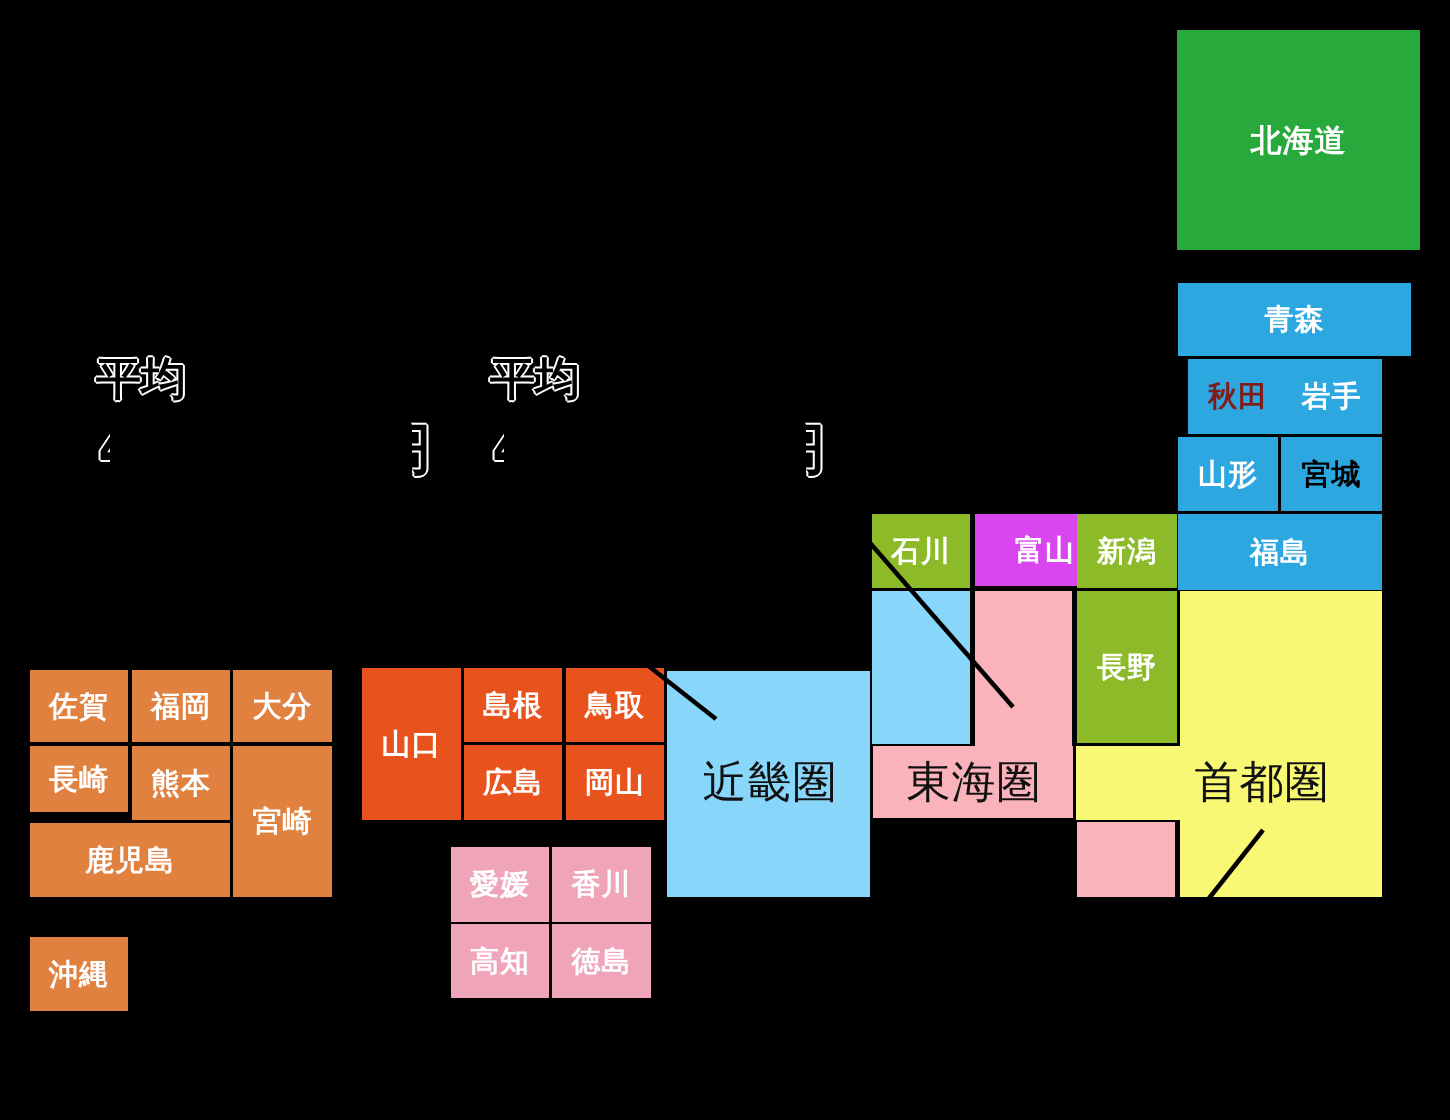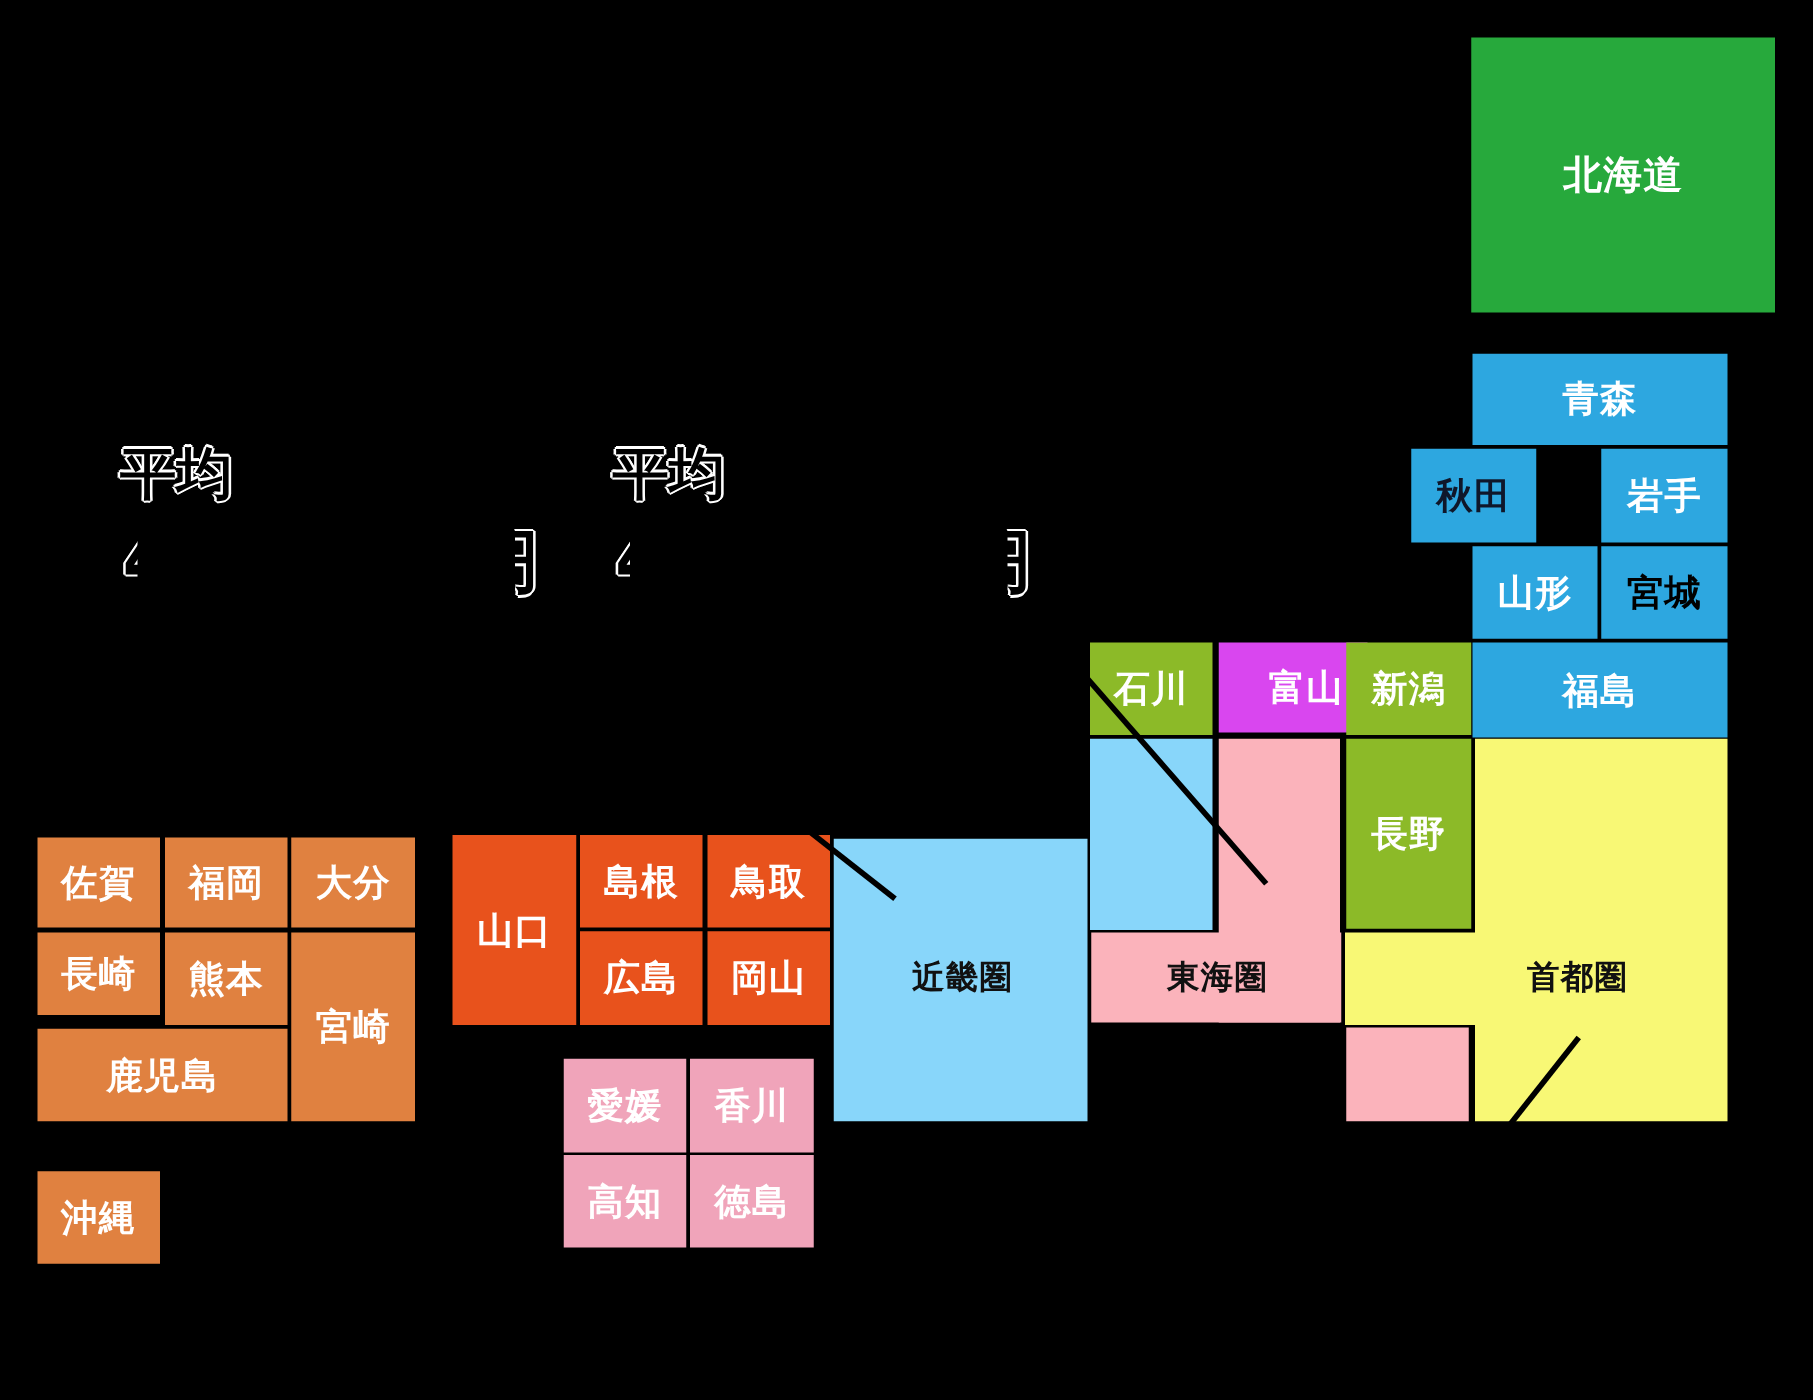"青森" div.tile { width: 204px -> 233px }
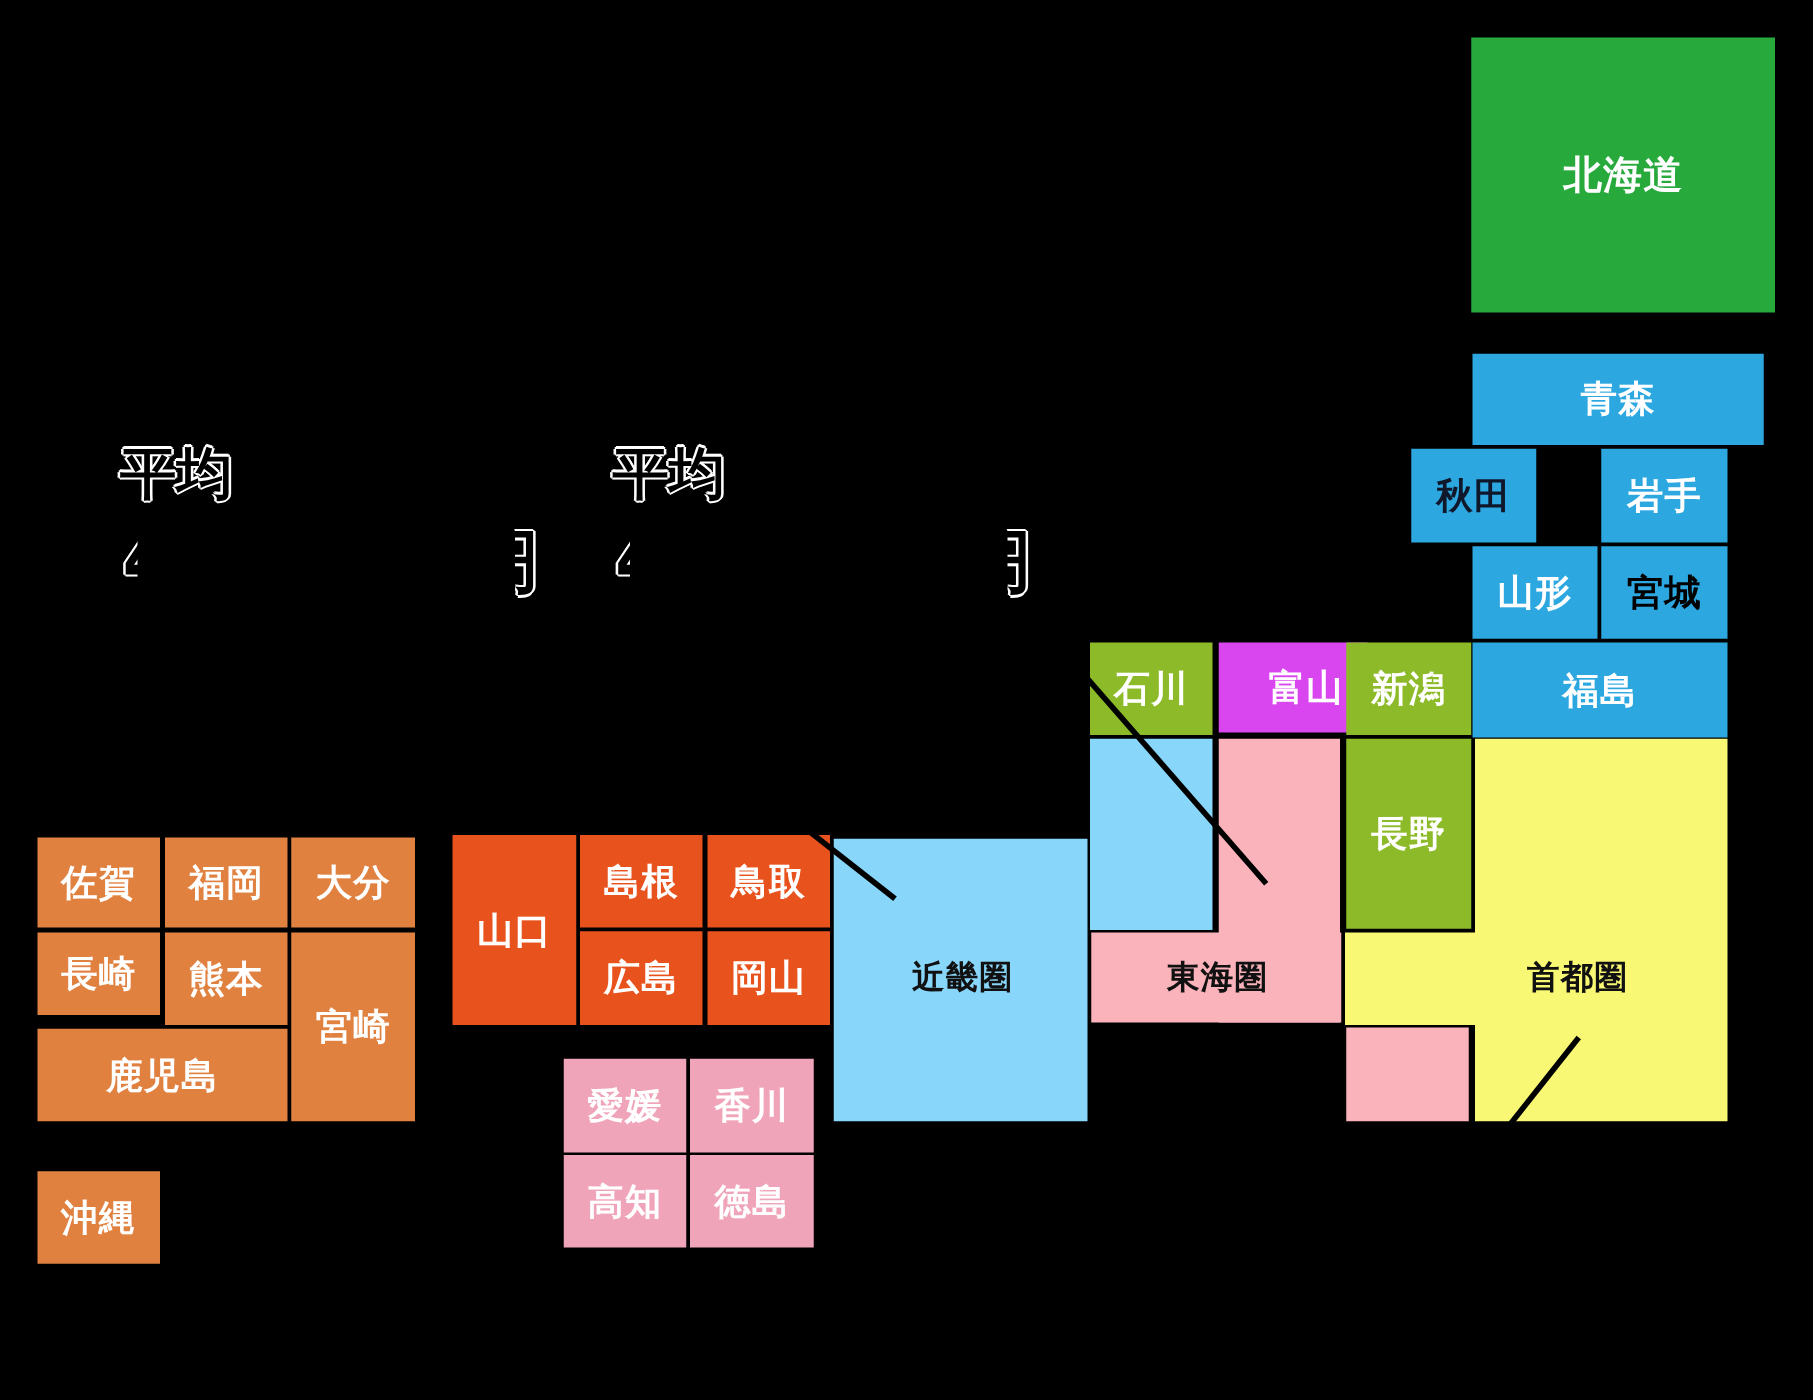"秋田" div.tile { color: #0f172a -> #7f1d1d; left: 1129px -> 1188px }
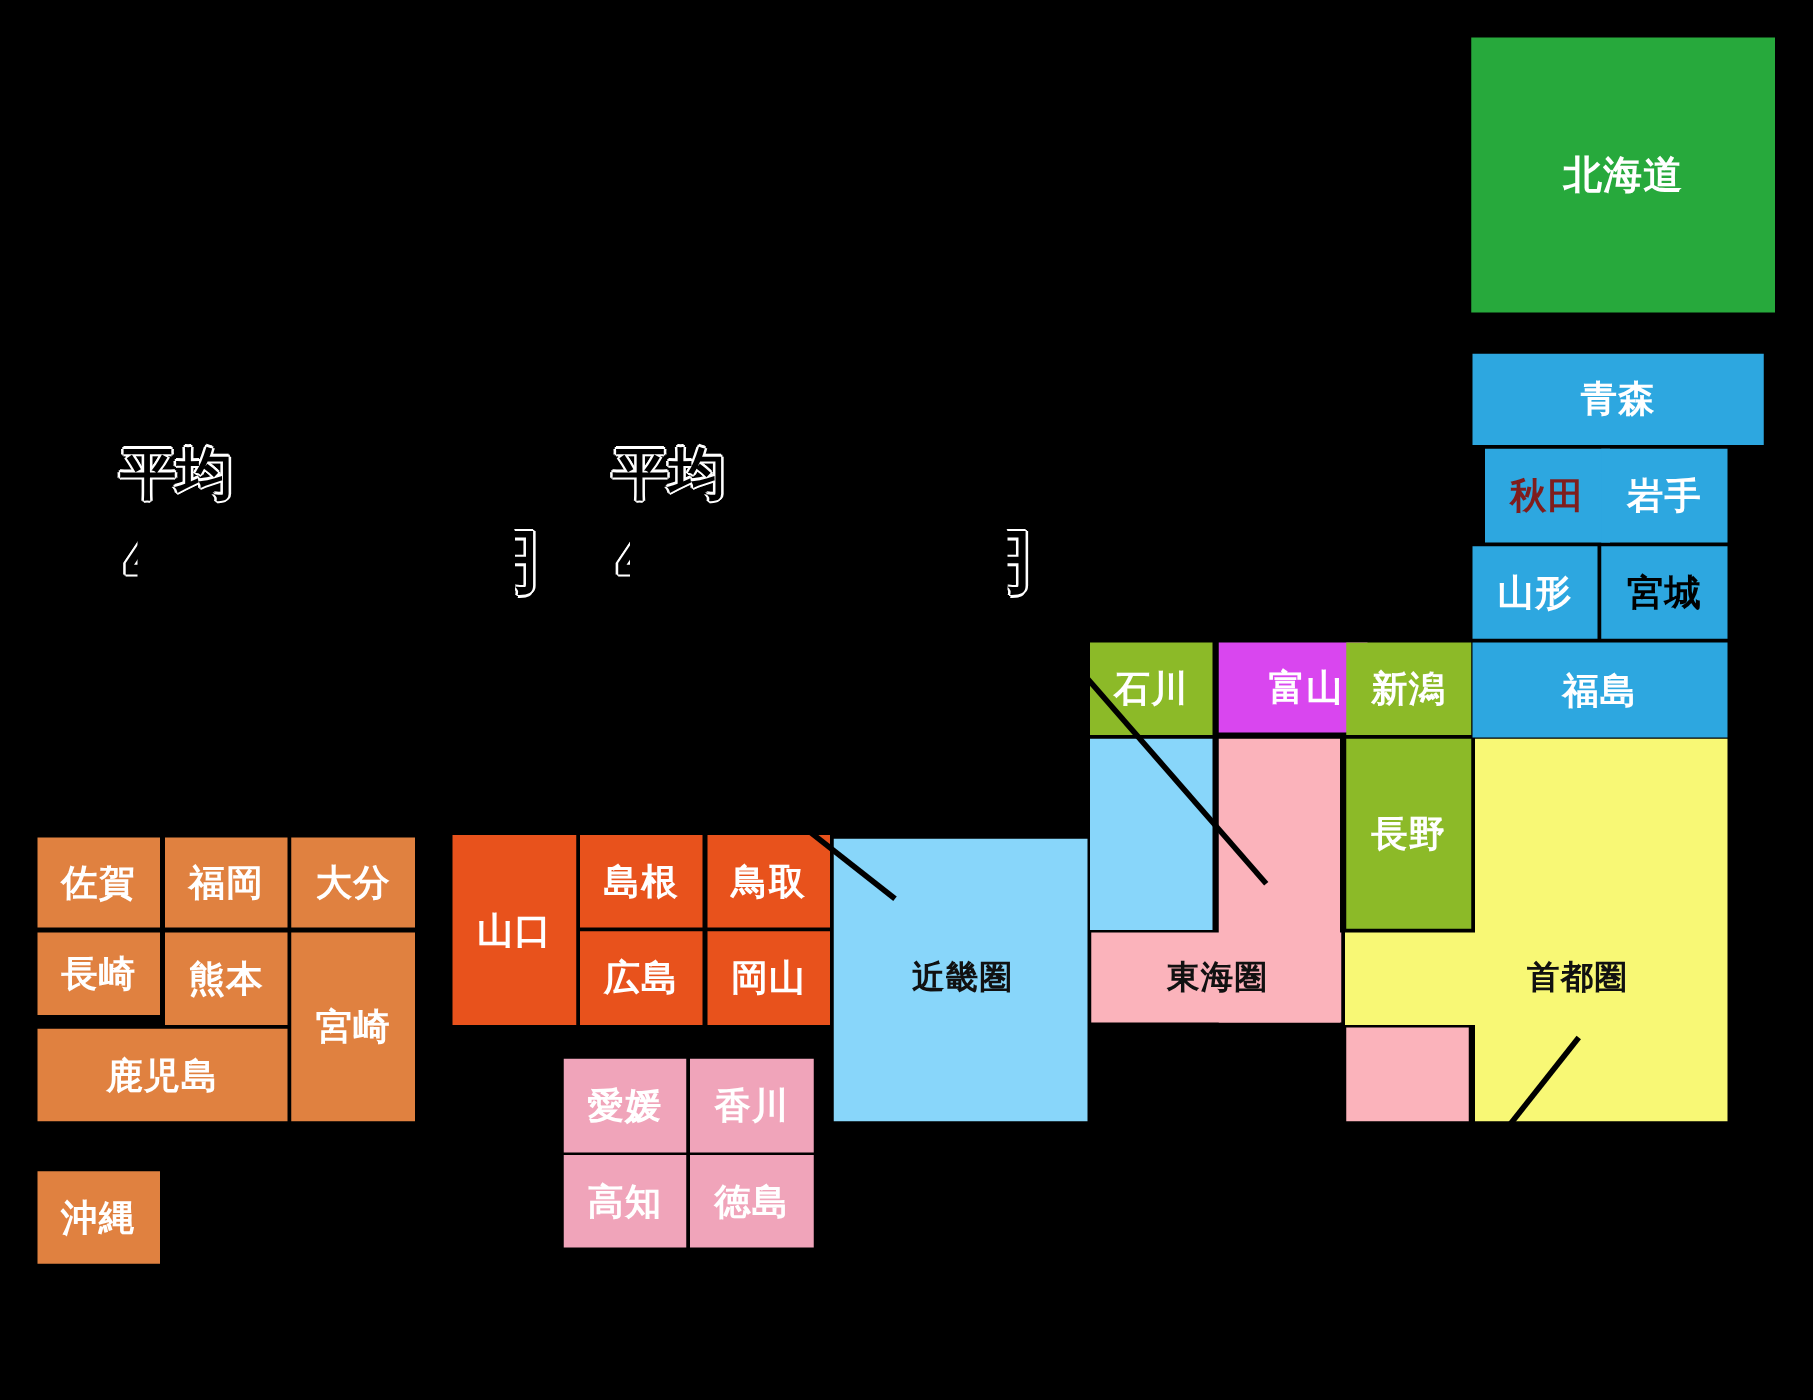"近畿圏" .region-label { font-size: 26px -> 44px; font-weight: 700 -> 400 }
